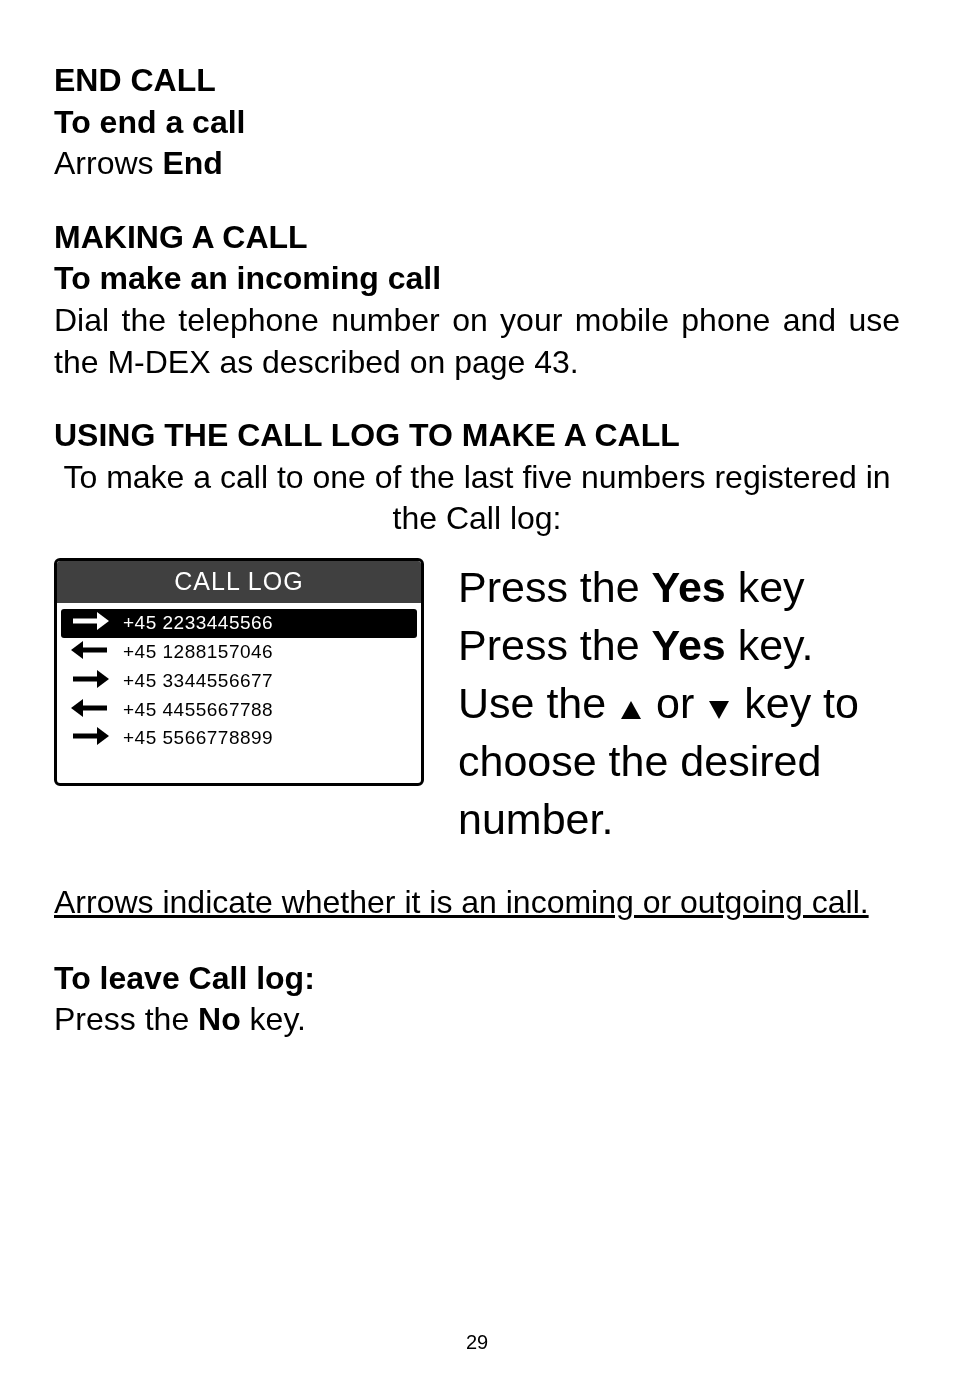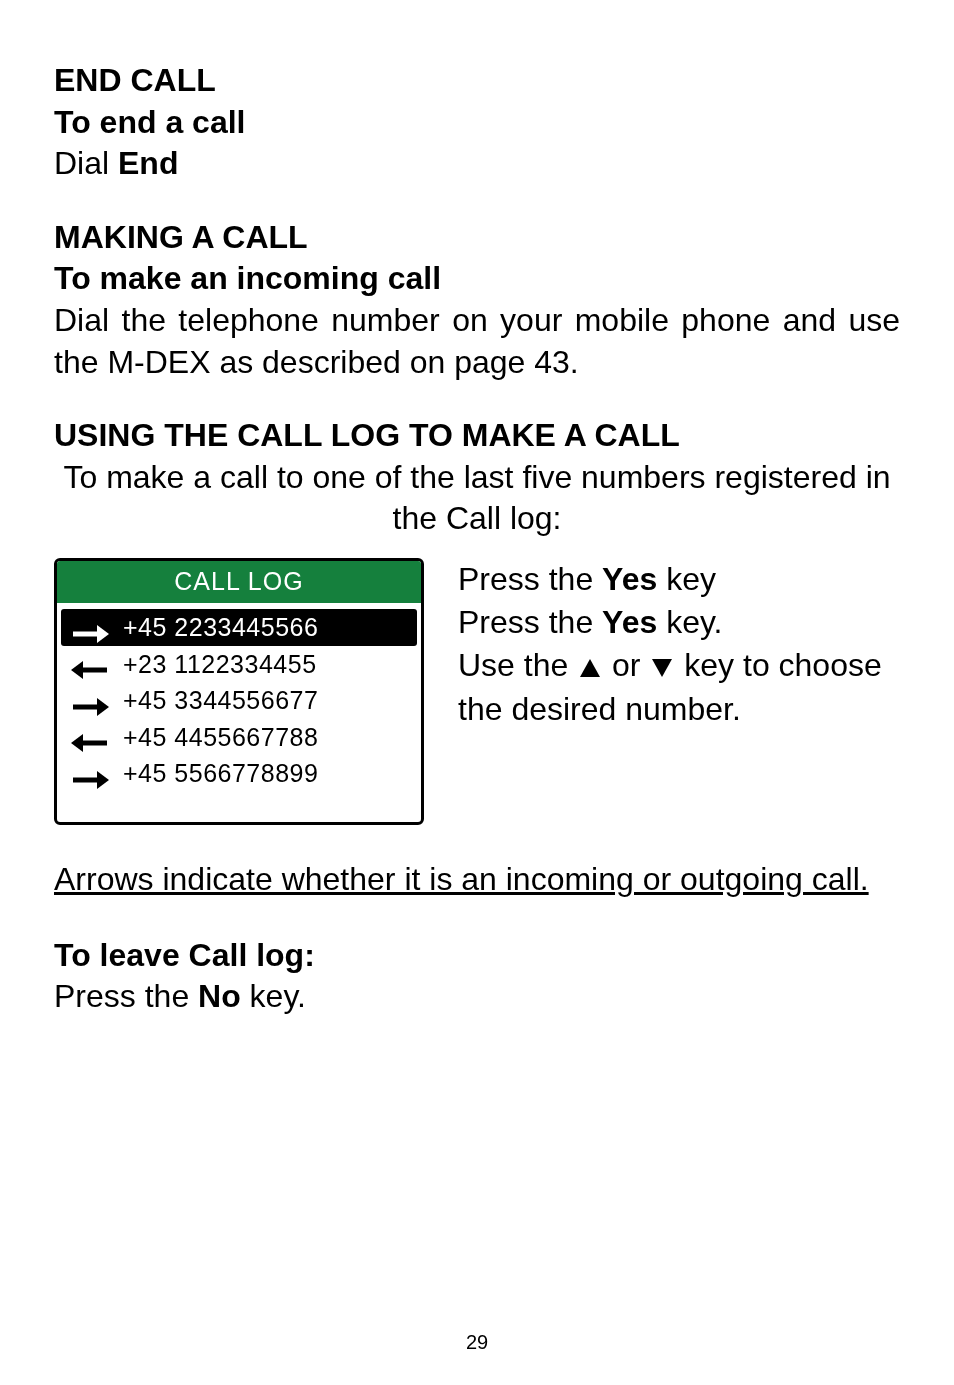"Dial" span { text: Dial -> Arrows }
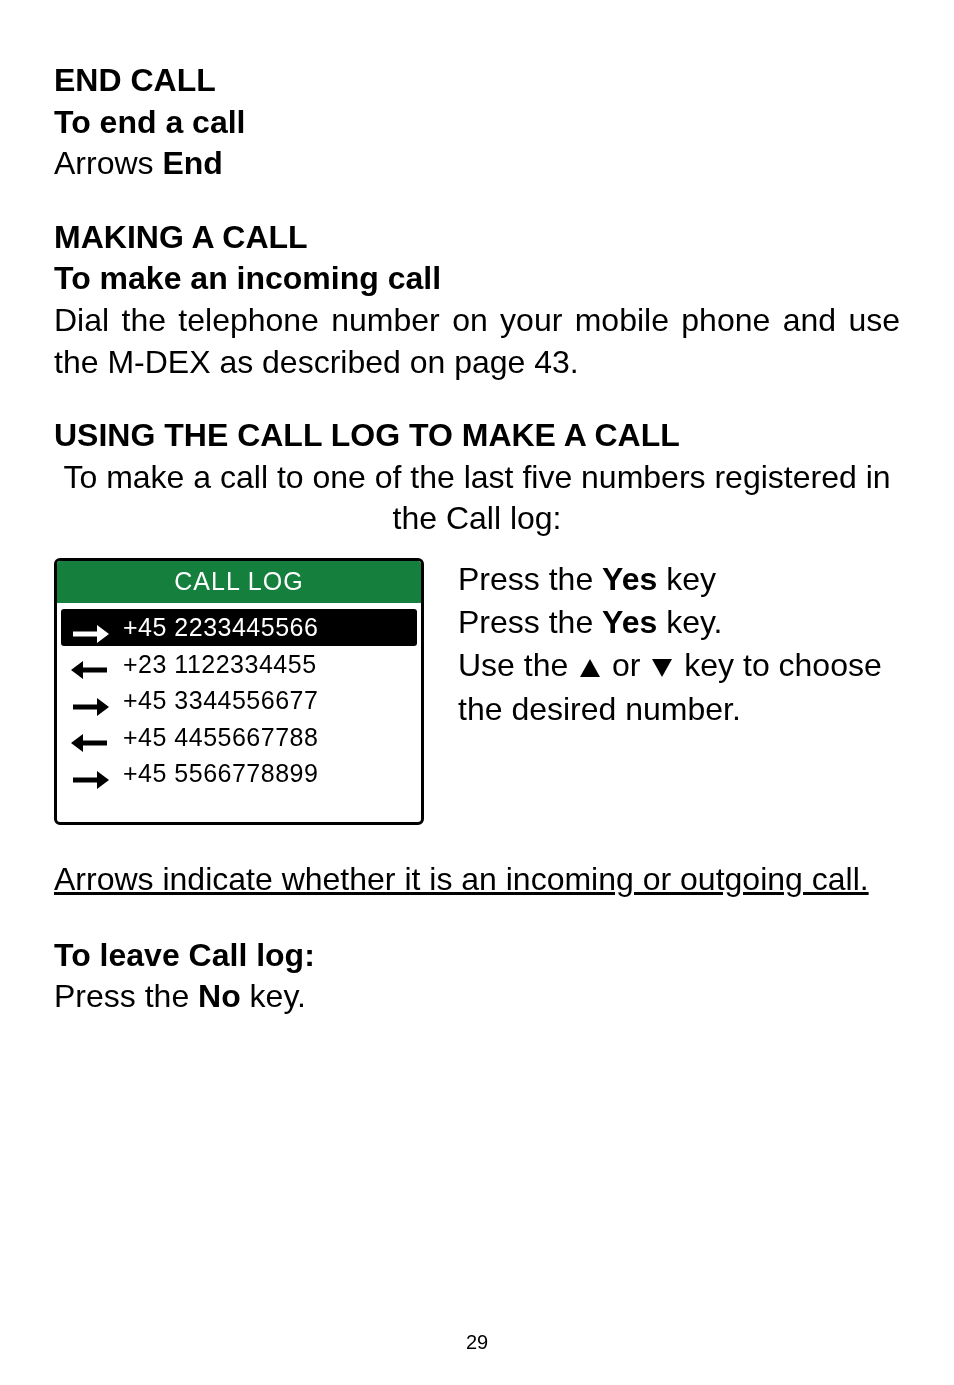"CALL LOG" .calllog-title { background: #15803d -> #404040 }
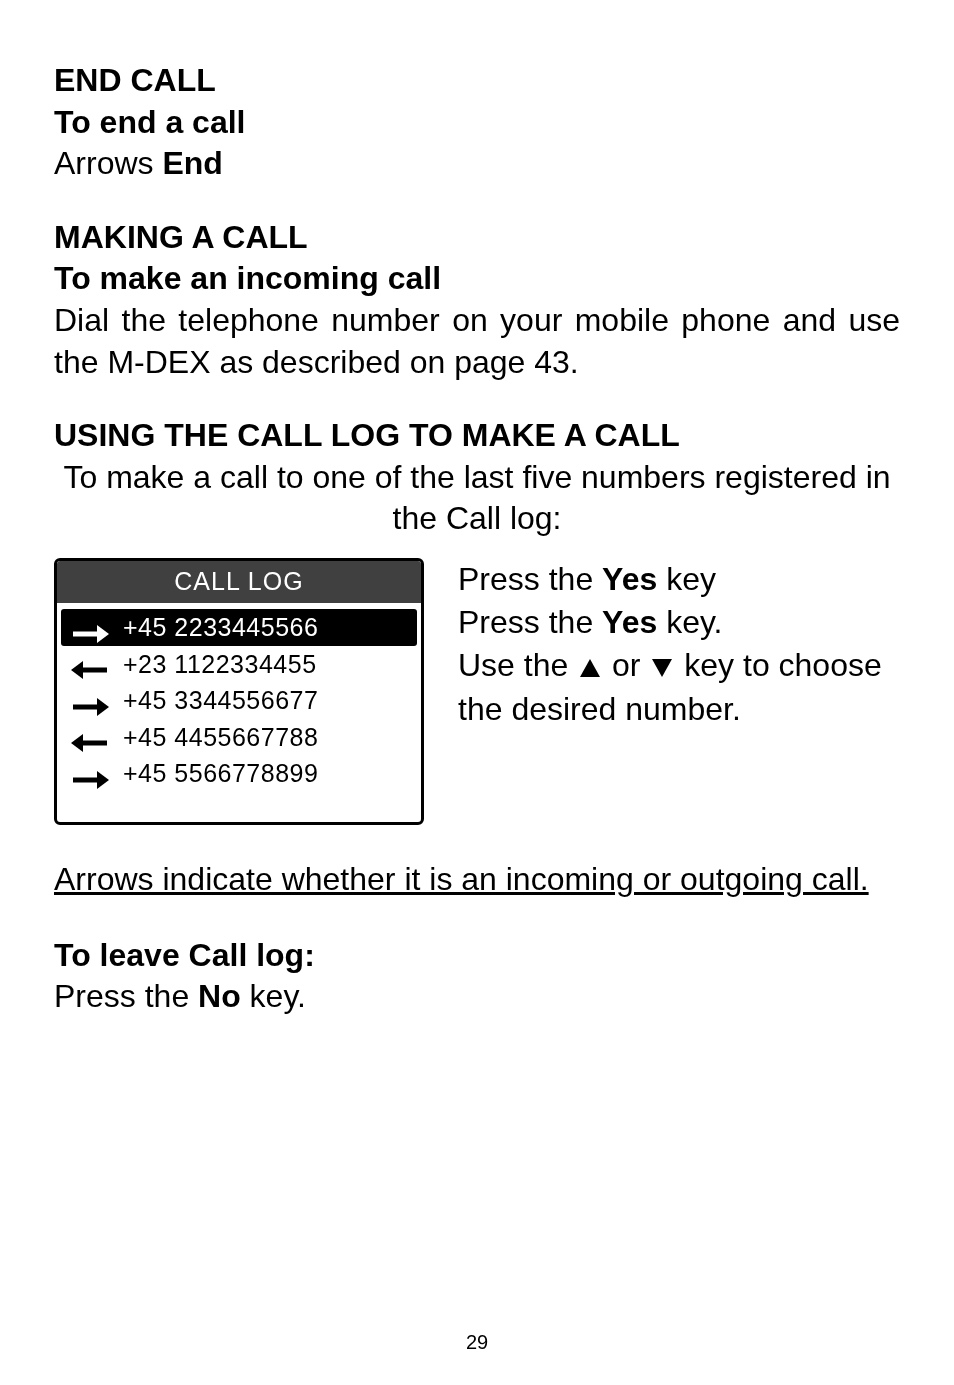"Press the Yes key" .right-col { font-size: 32px -> 43px }
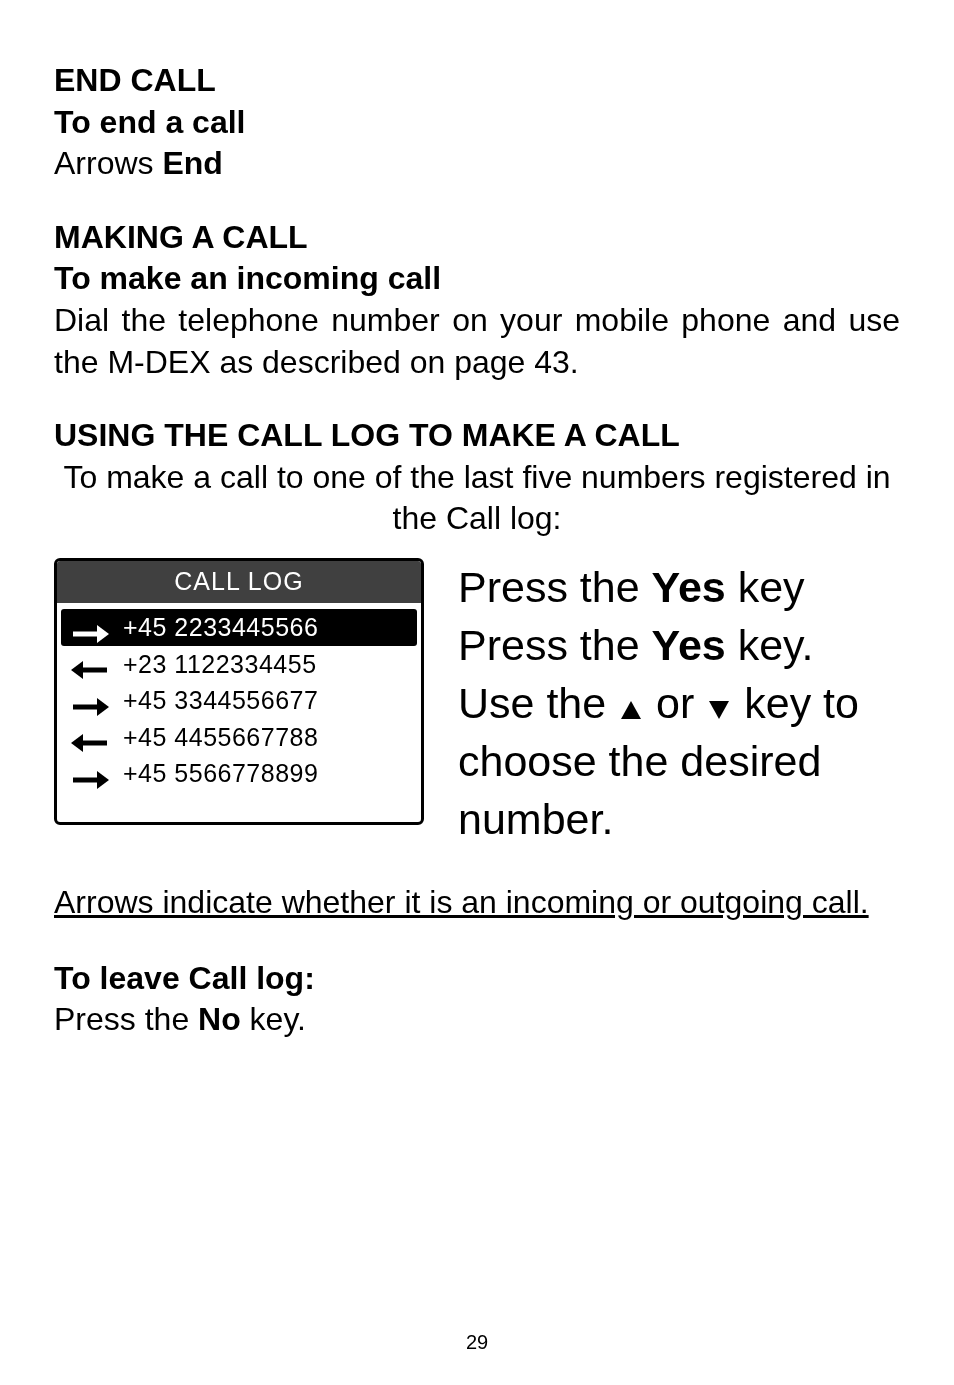"+45 2233445566" .calllog-row { align-items: flex-end -> flex-start; font-size: 25px -> 19px }
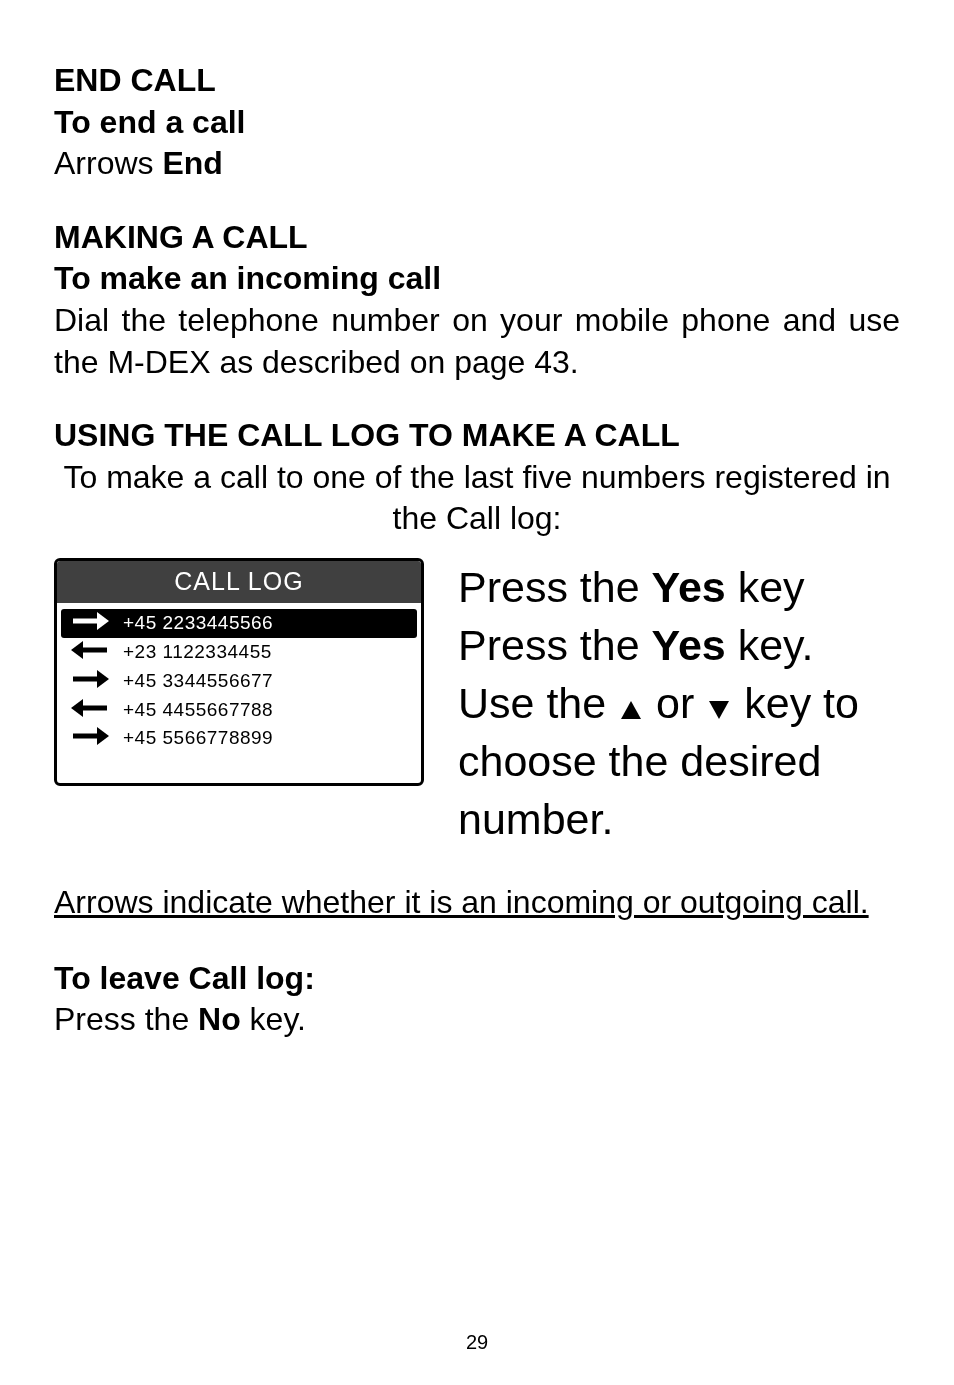"+23 1122334455" span.num { text: +23 1122334455 -> +45 1288157046 }
